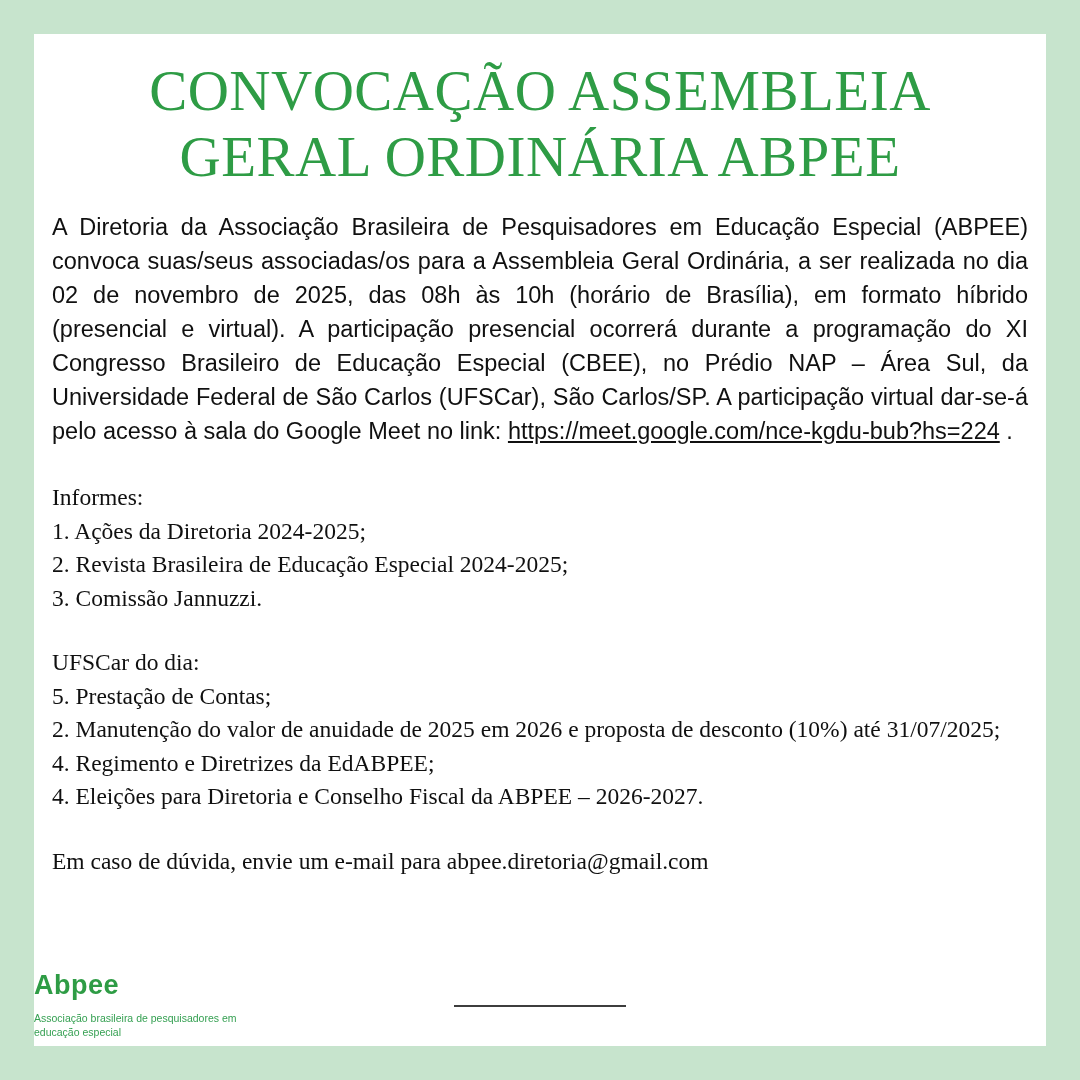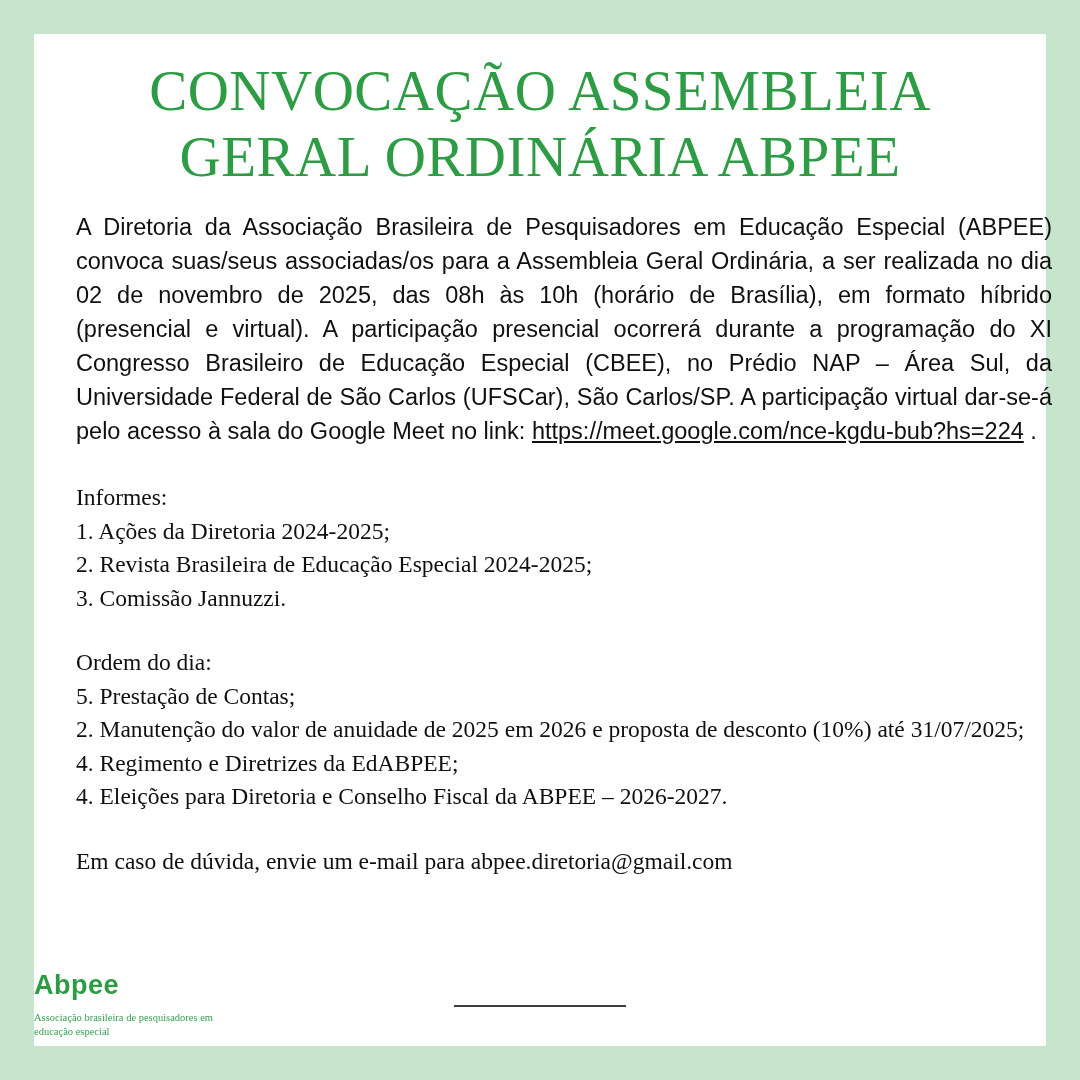"A Diretoria da Associação Brasileira" #body-block { margin-left: 24px -> none }
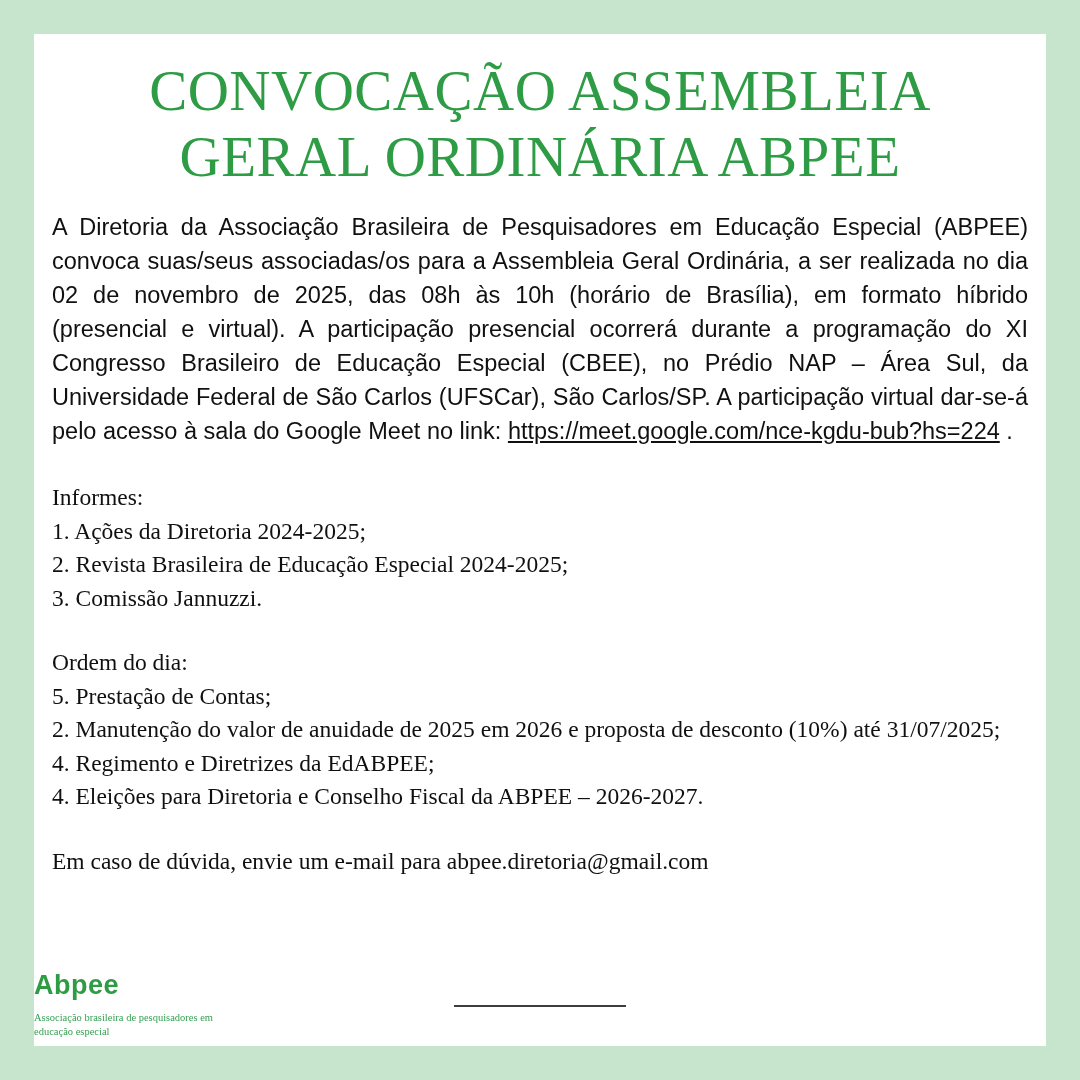"Ordem do dia:" div.block { text: Ordem -> UFSCar }
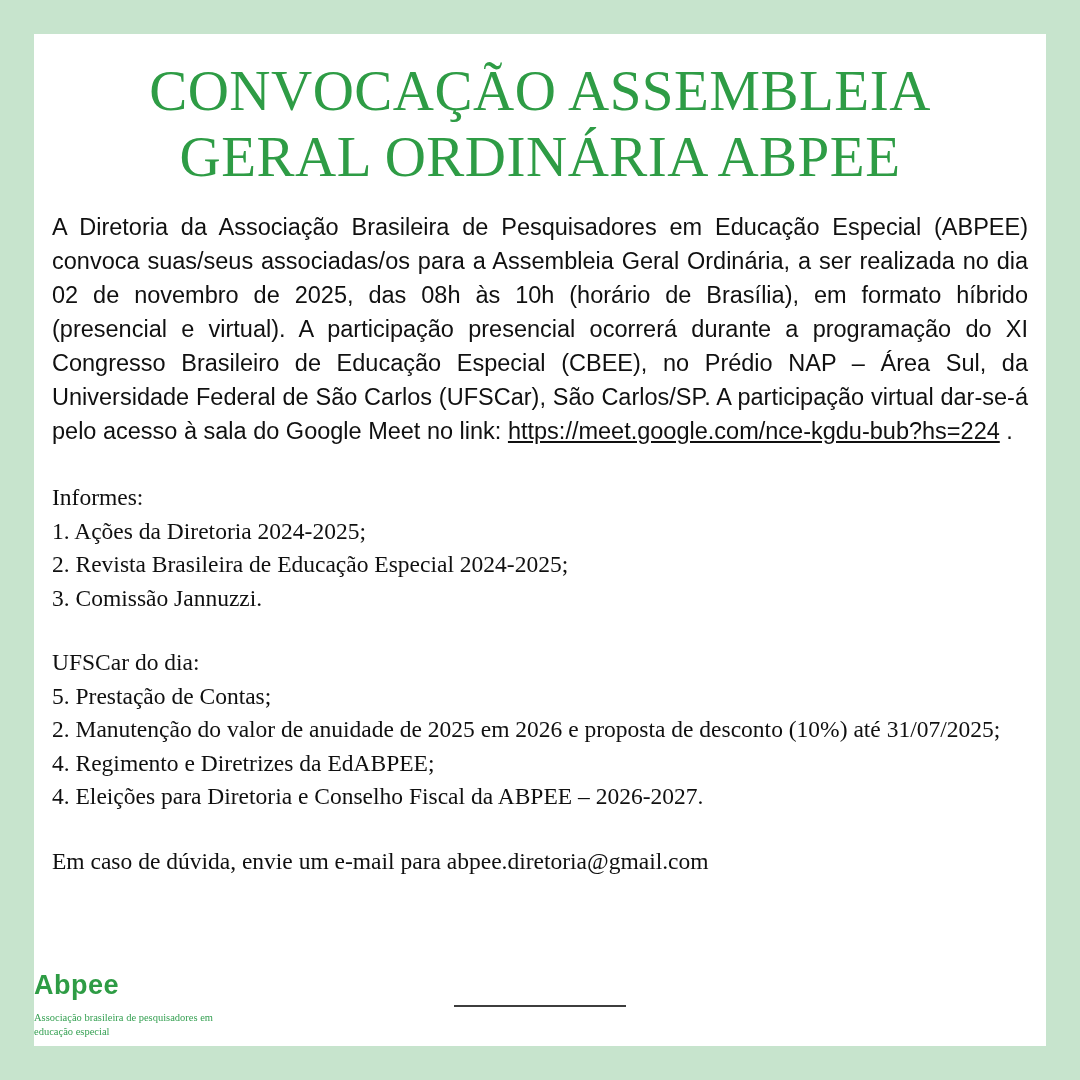"Associação brasileira de pesquisadores" .logo-sub { font-family: Liberation Serif, serif -> none }
